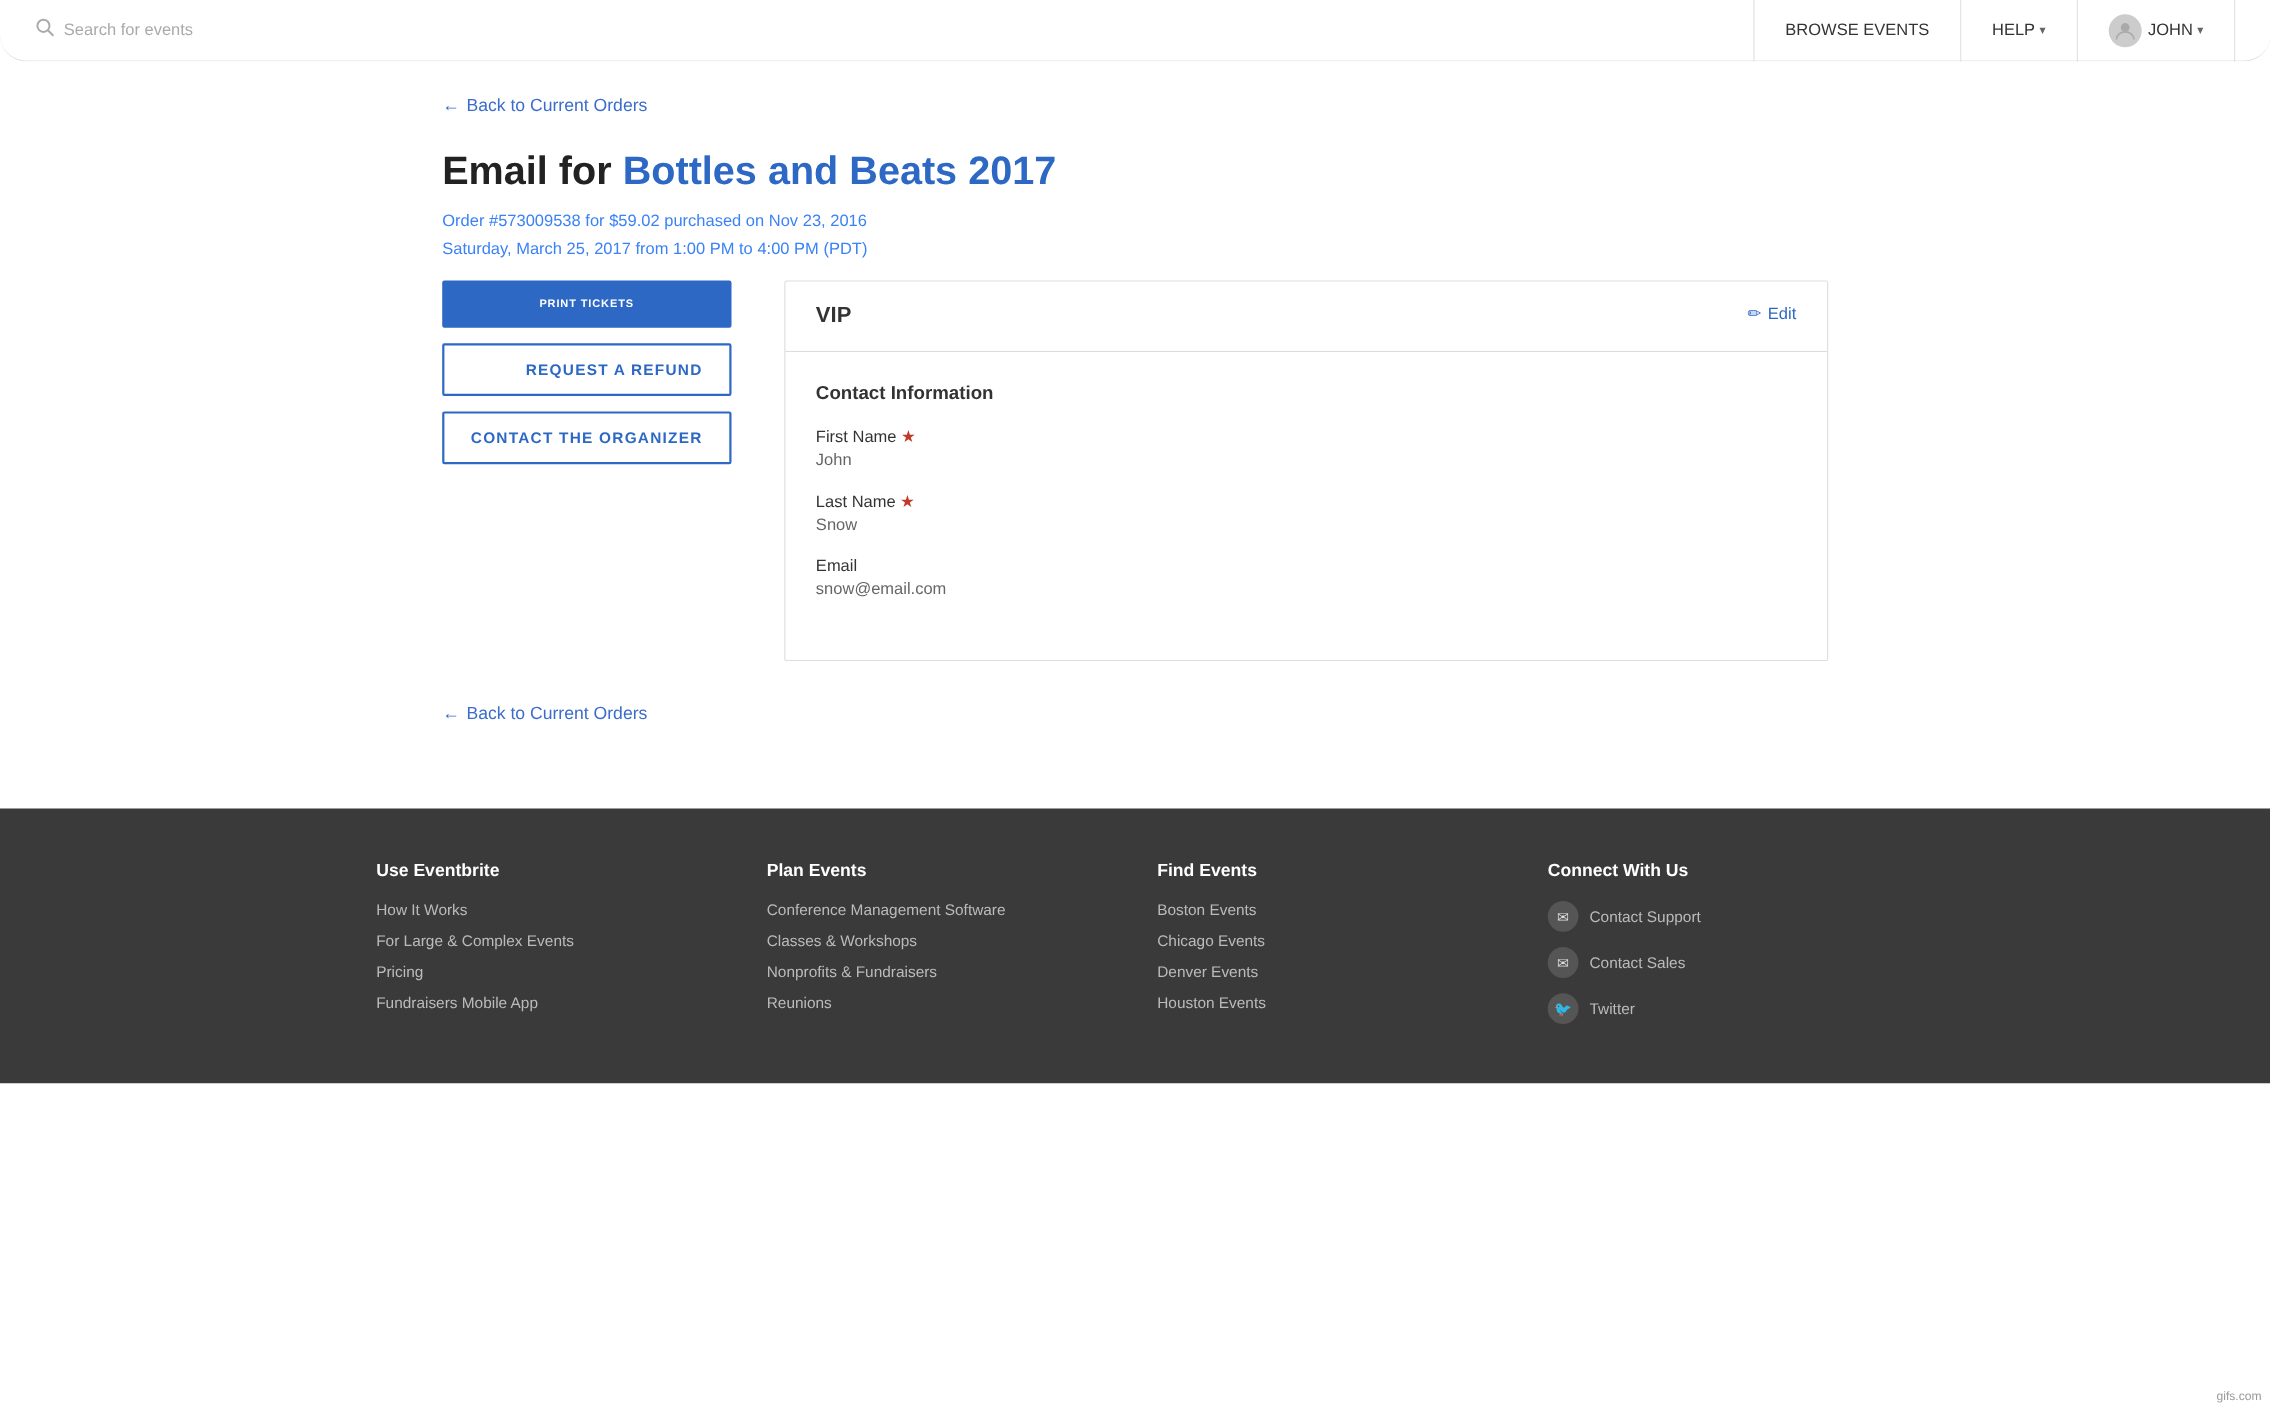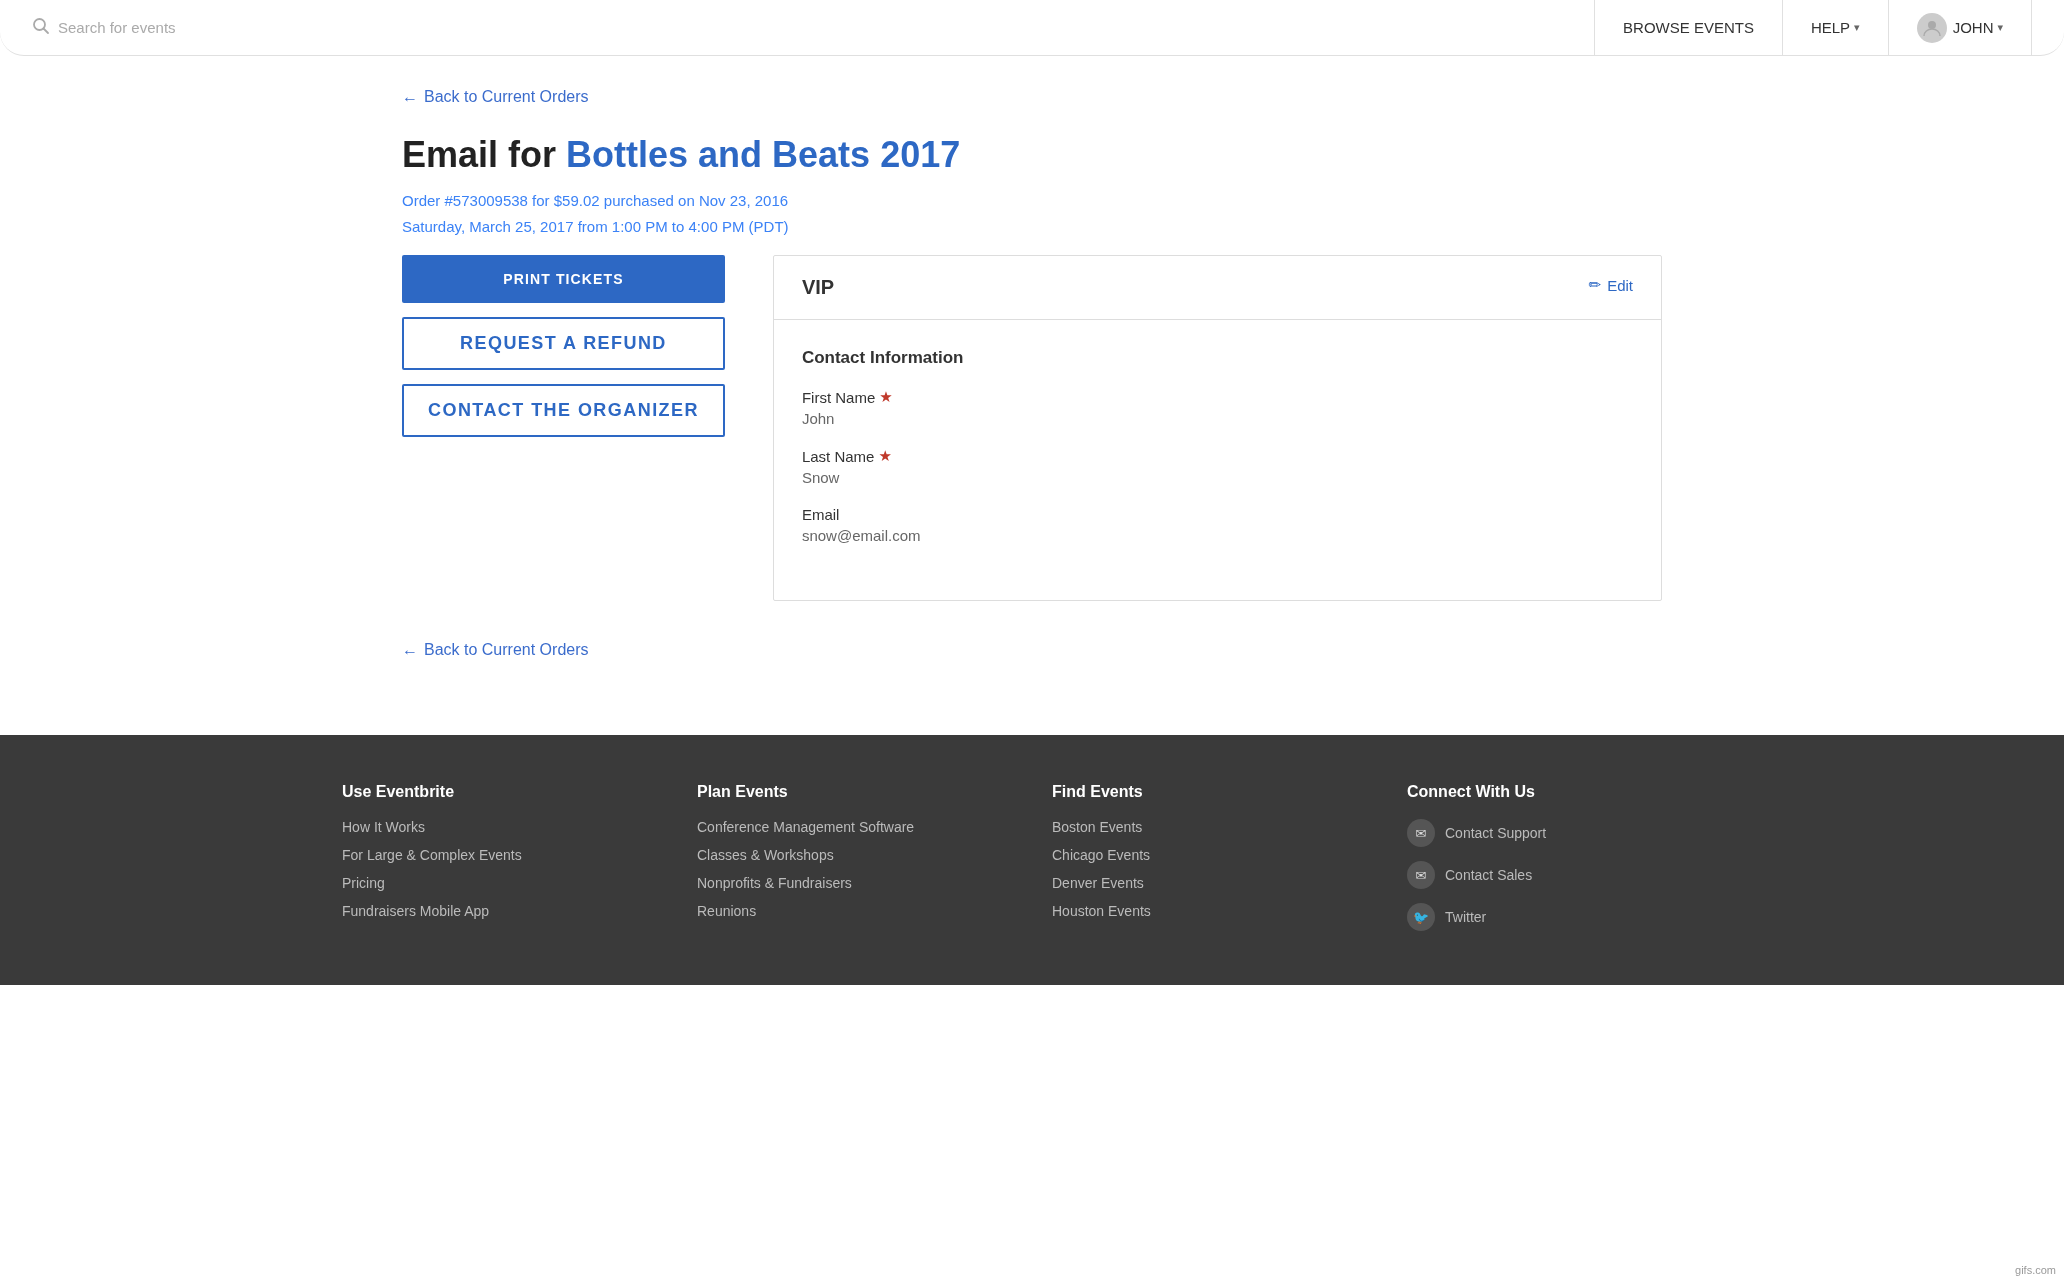"PRINT TICKETS" .btn-primary { font-size: 14px -> 10px }
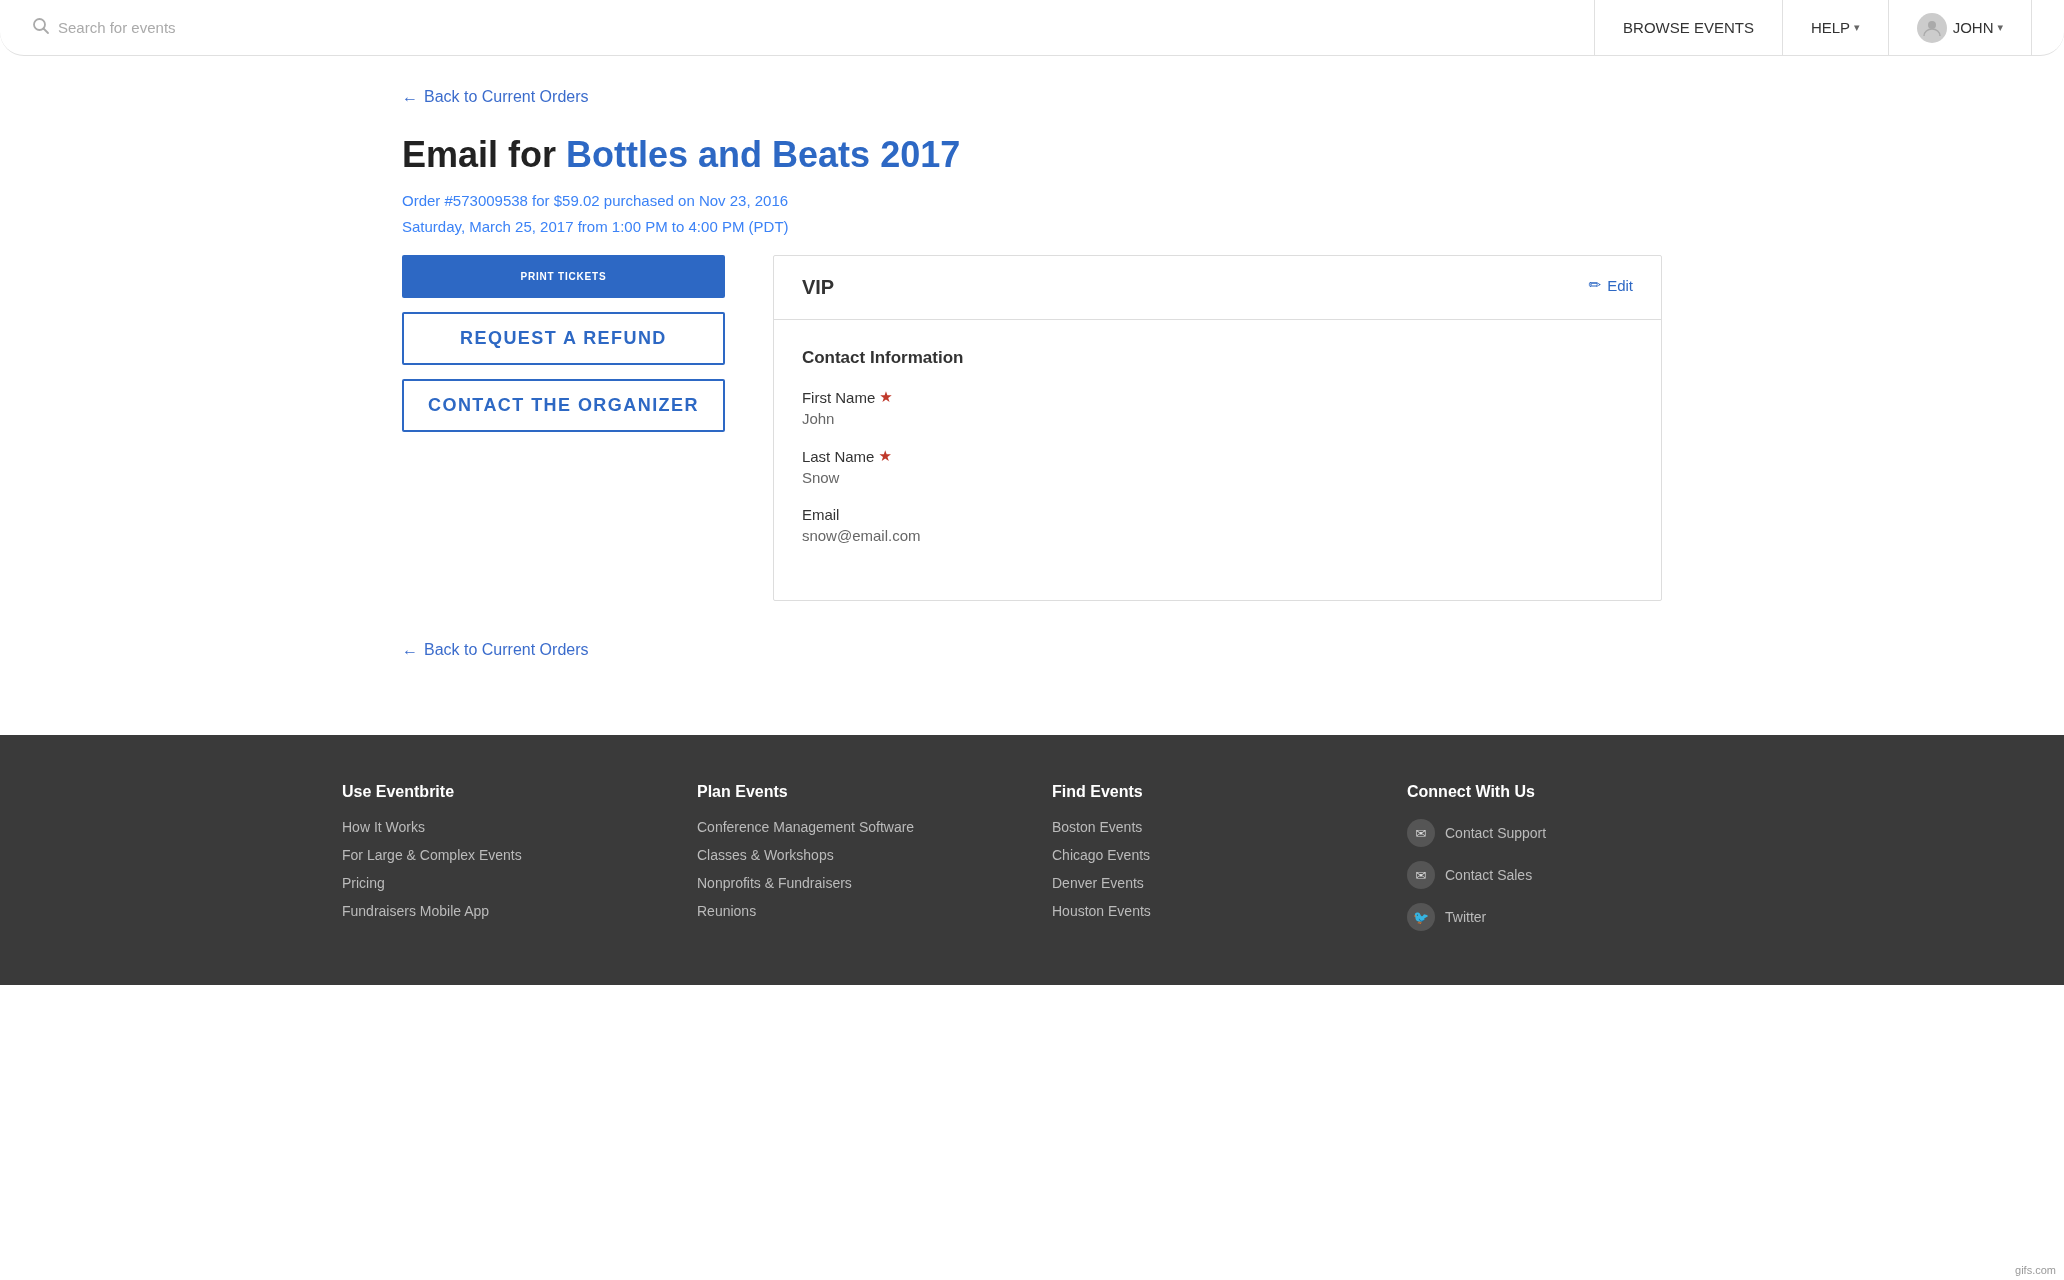"REQUEST A REFUND" .btn-outline { font-size: 18px -> 14px; text-align: center -> right }
